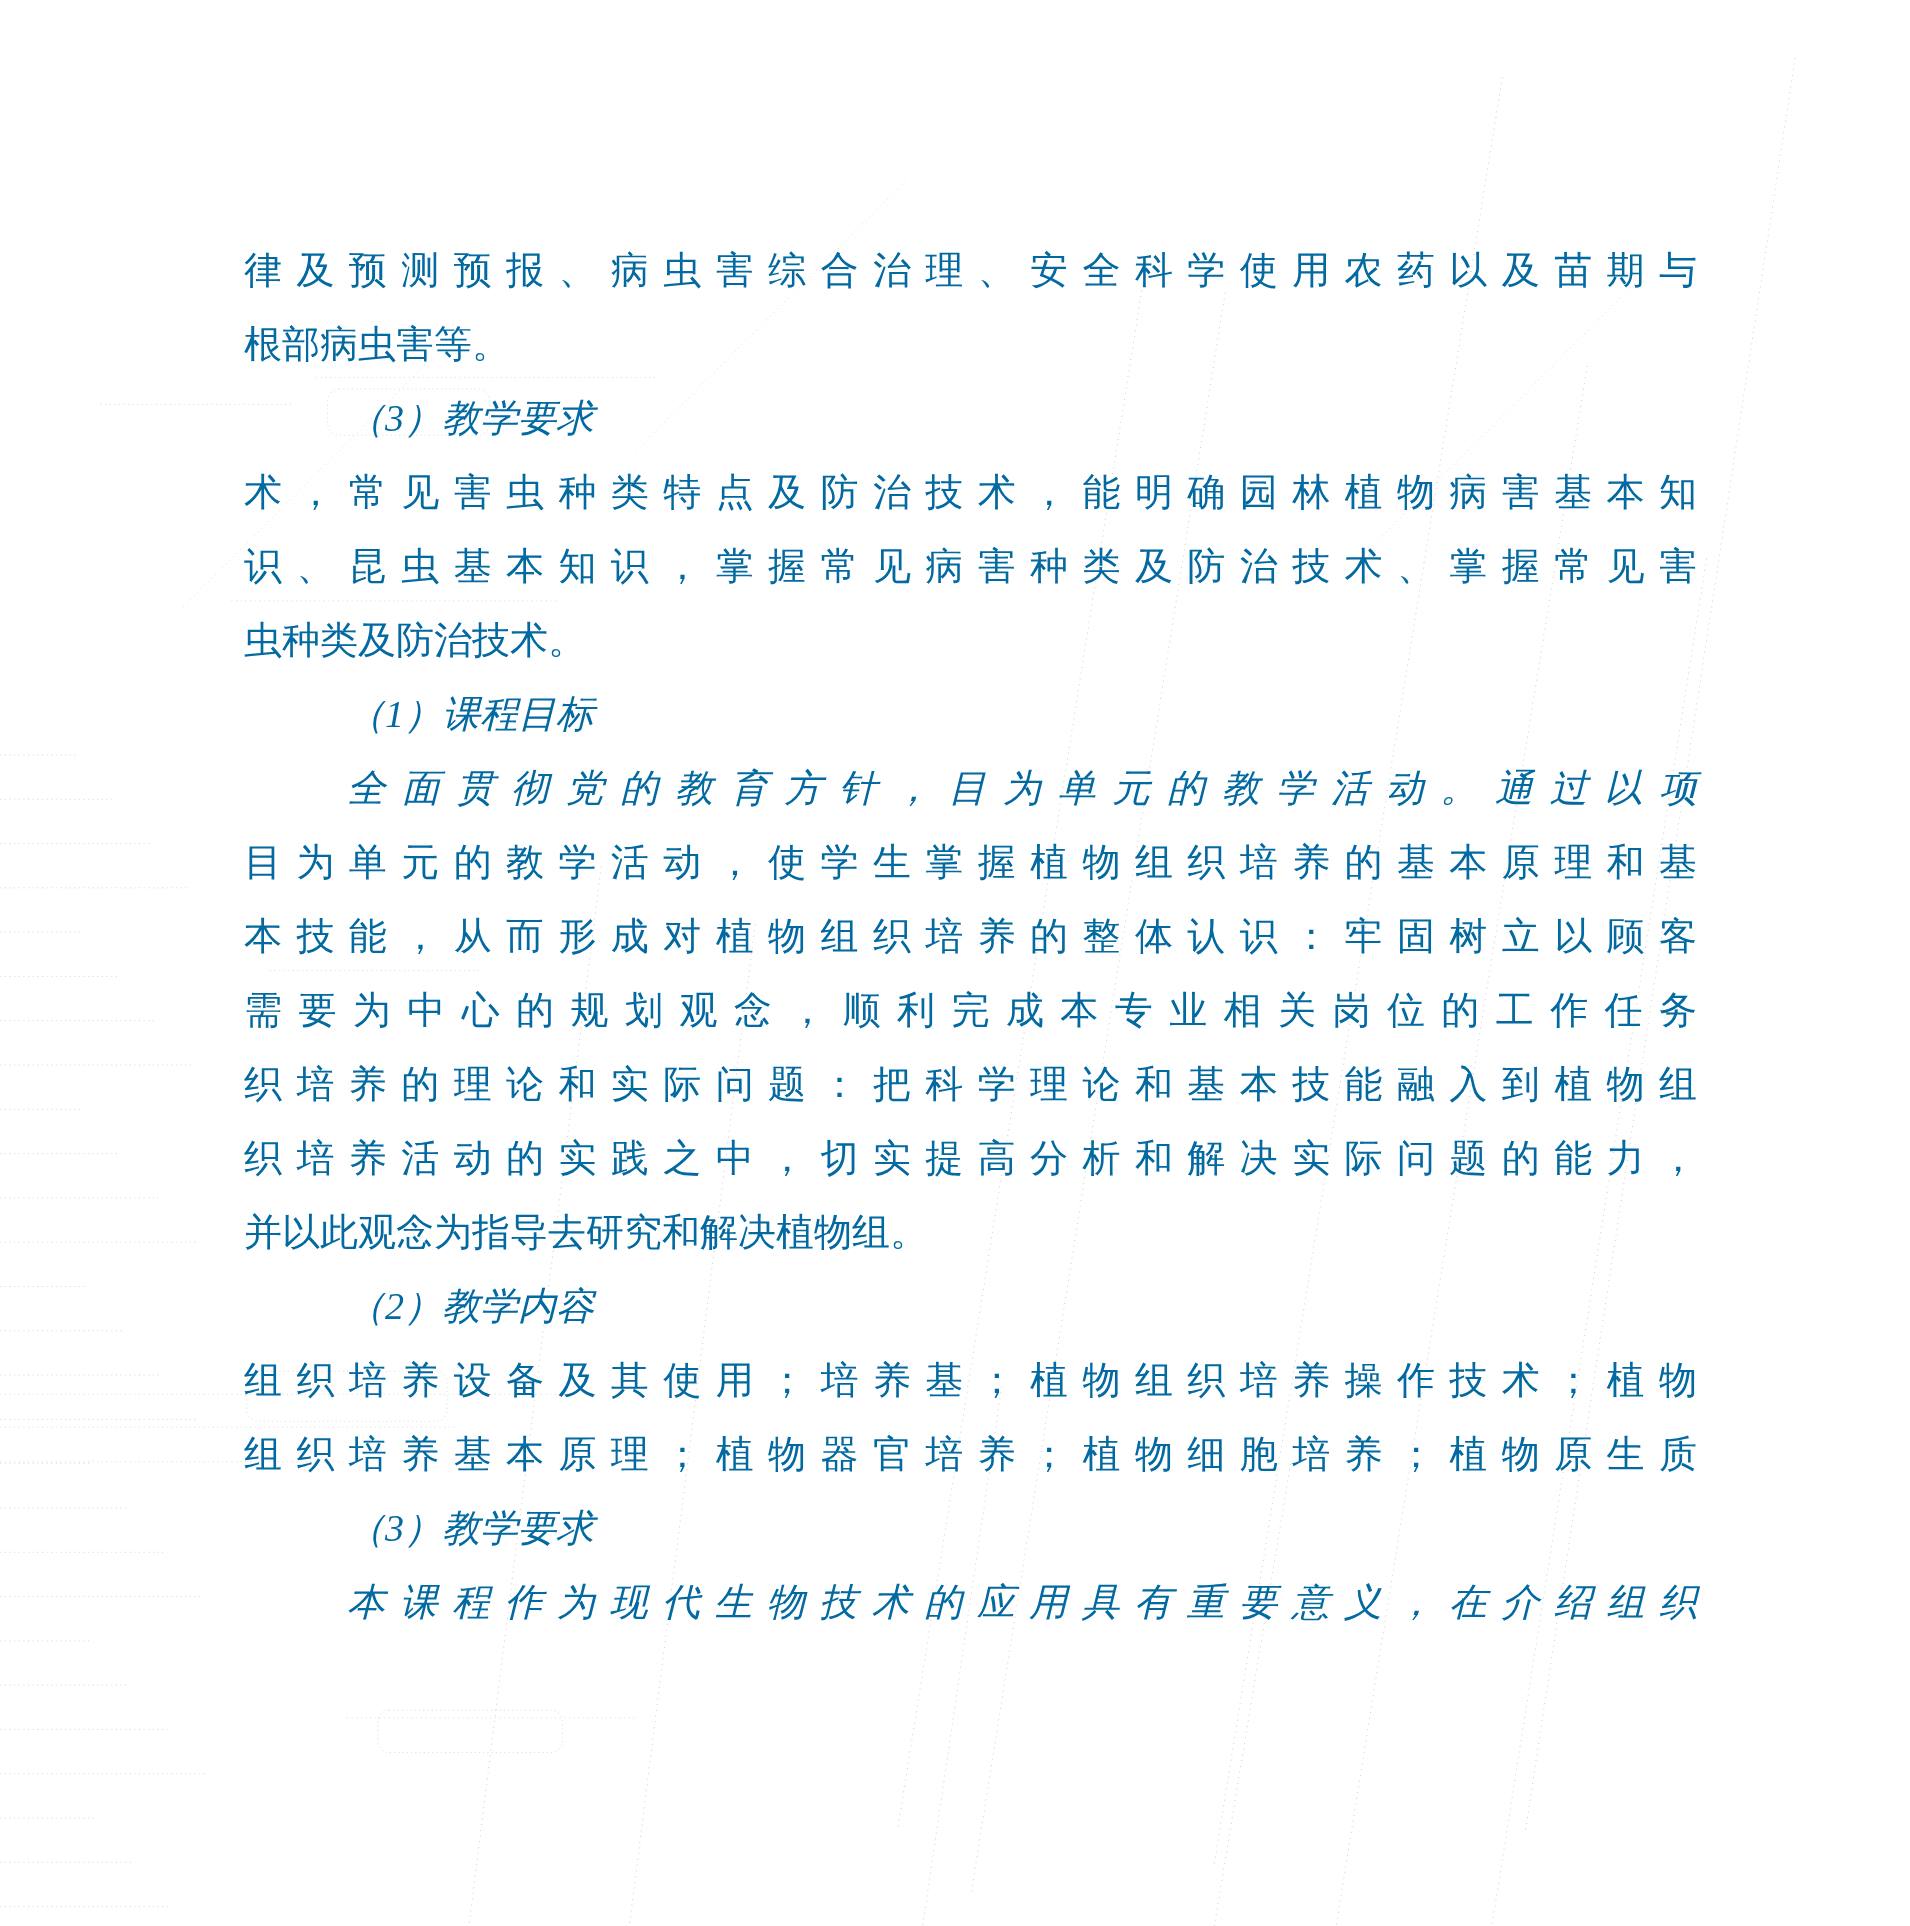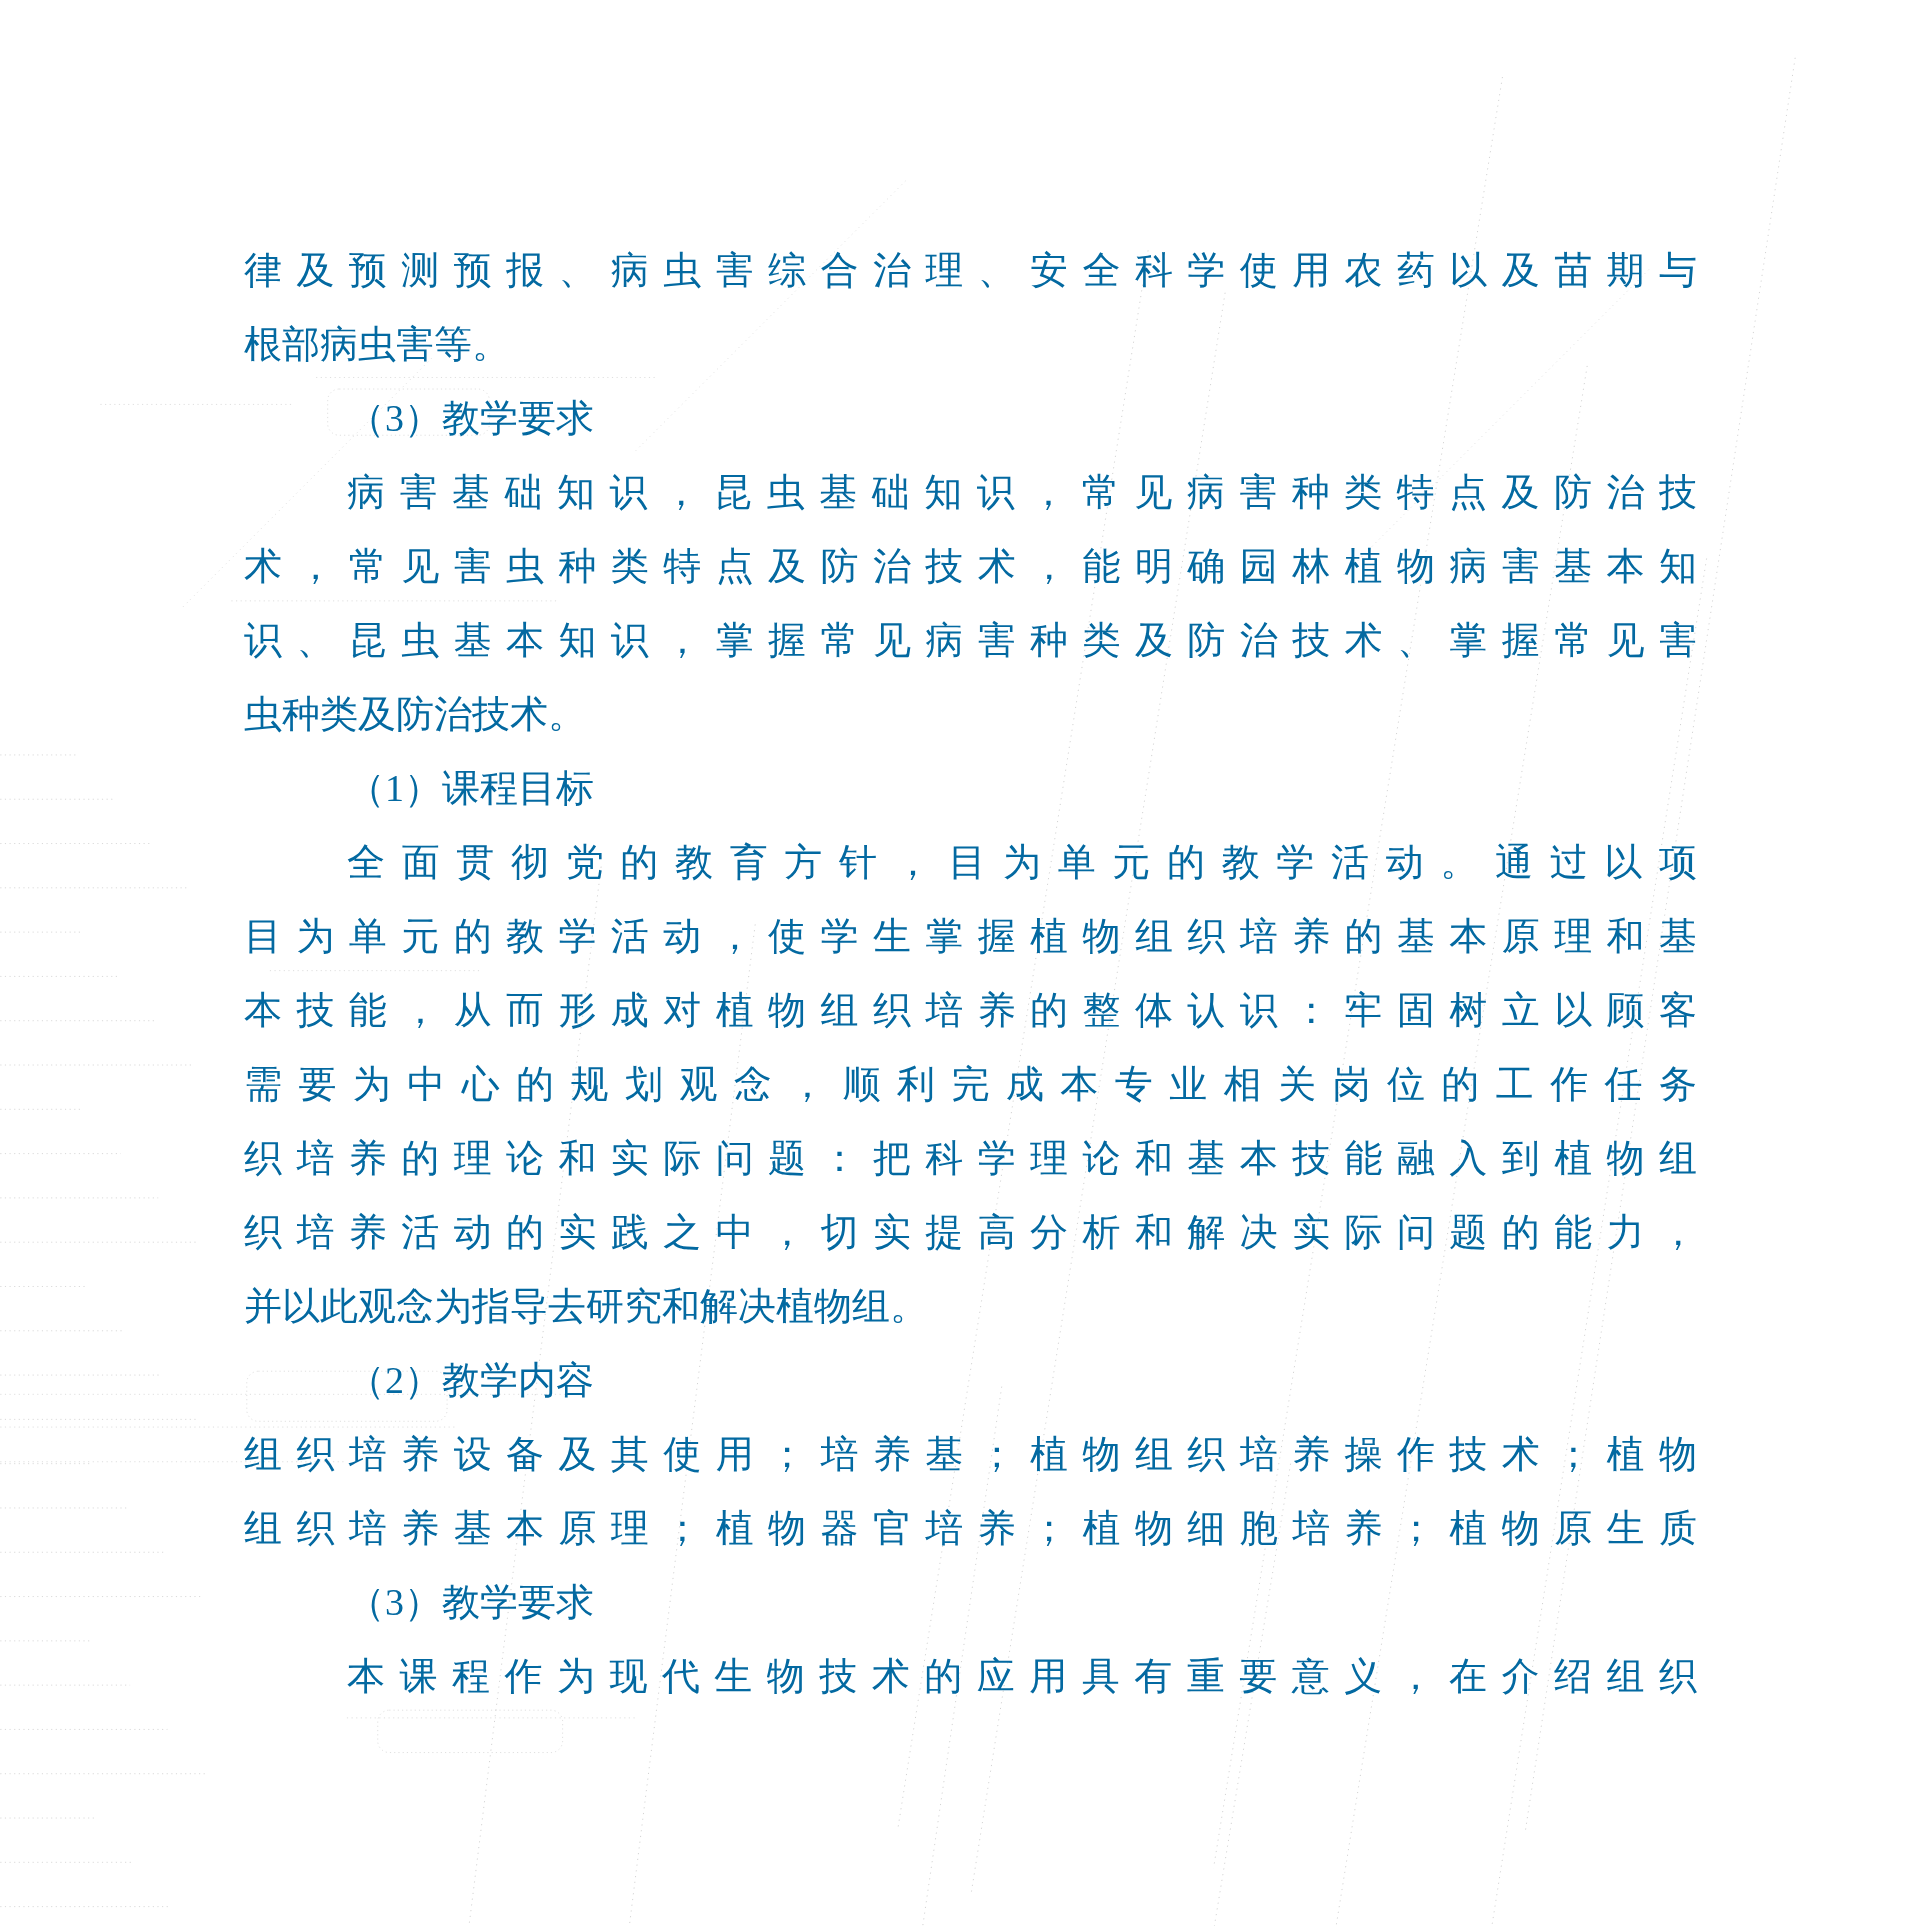"（3）教学要求" .line.indent { font-style: none -> italic }
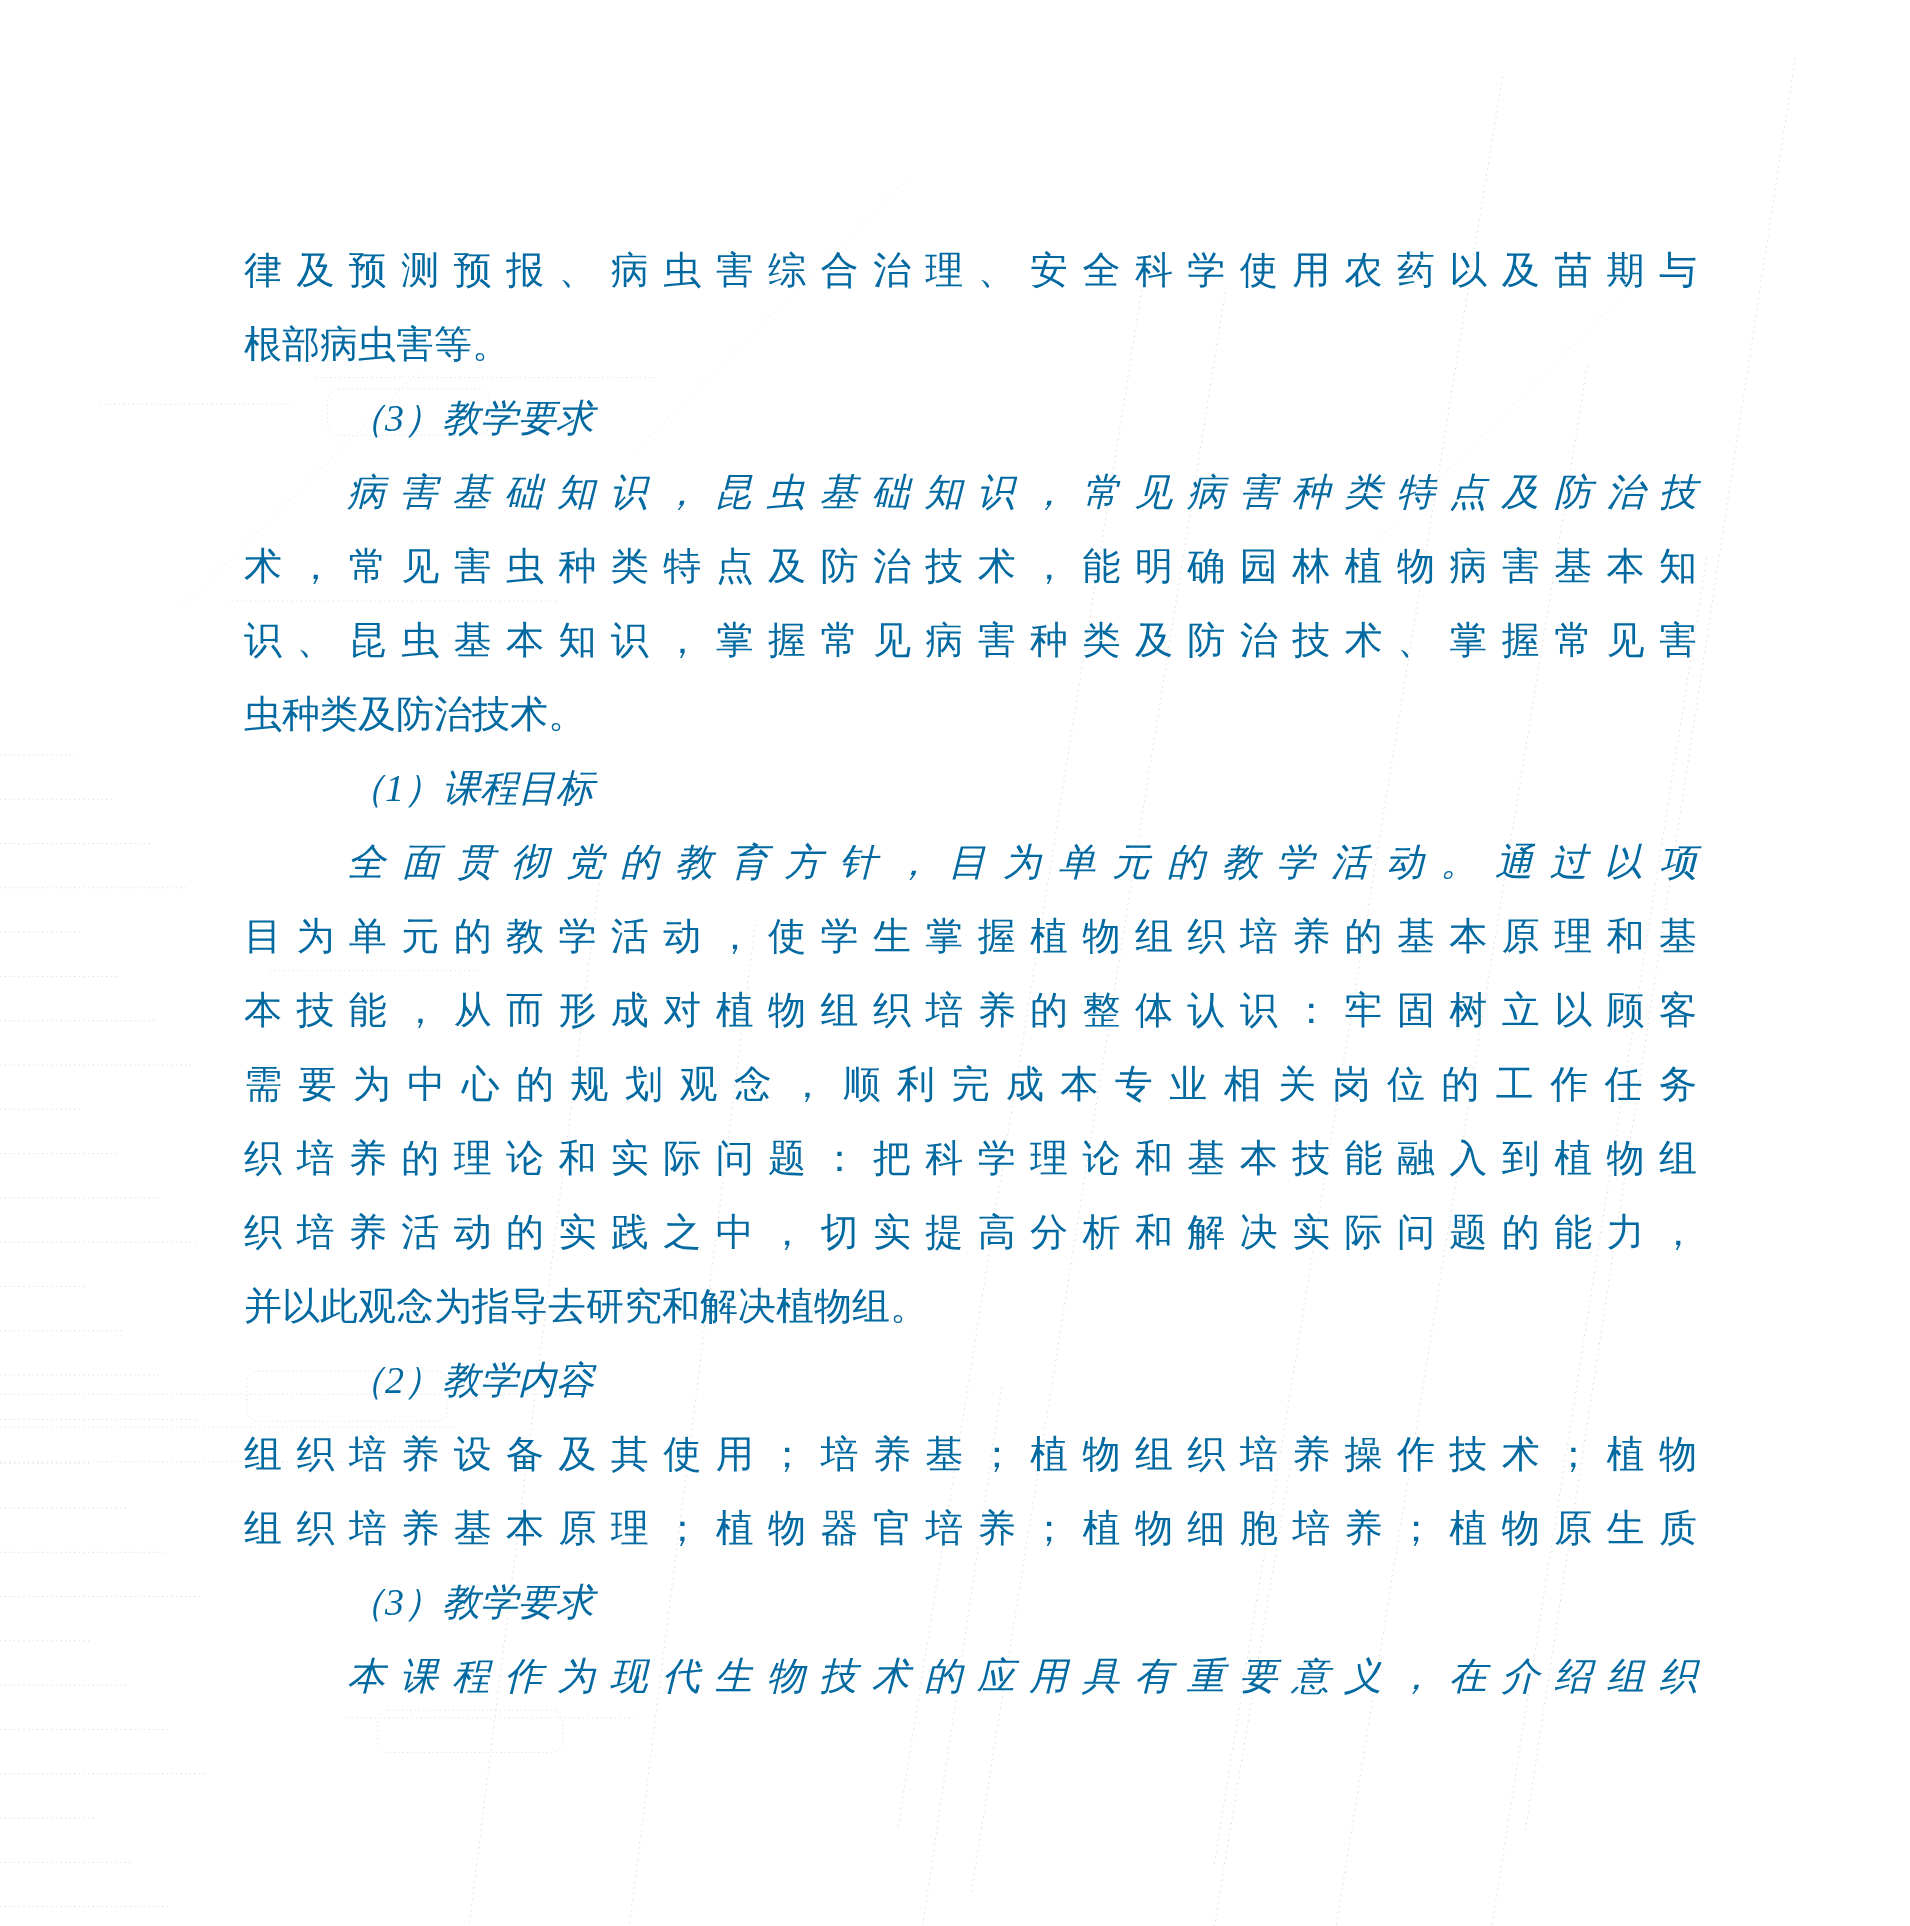"病害基础知识，昆虫基础知识，常见病害种类特点及防治技" div.line { html: <div>病害基础知识，昆虫基础知识，常见病害种类特点及防治技</div> -> none }
